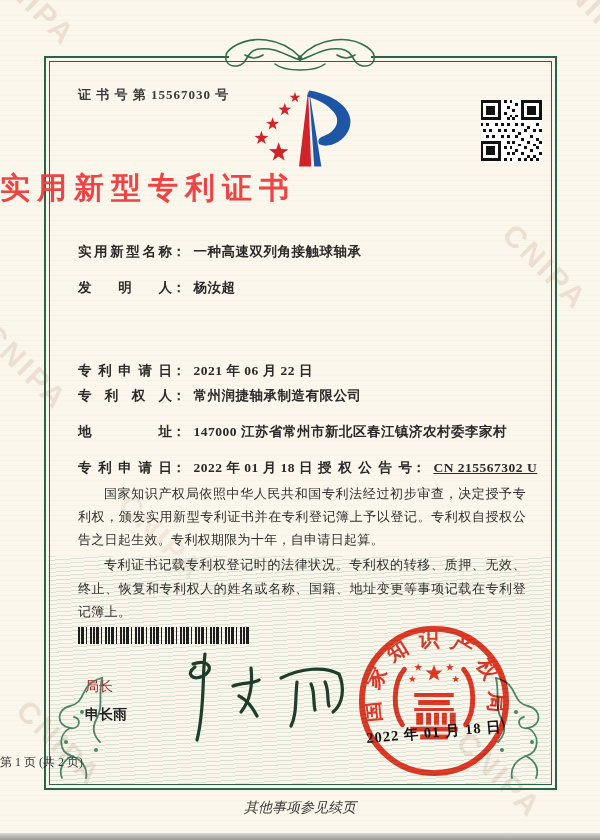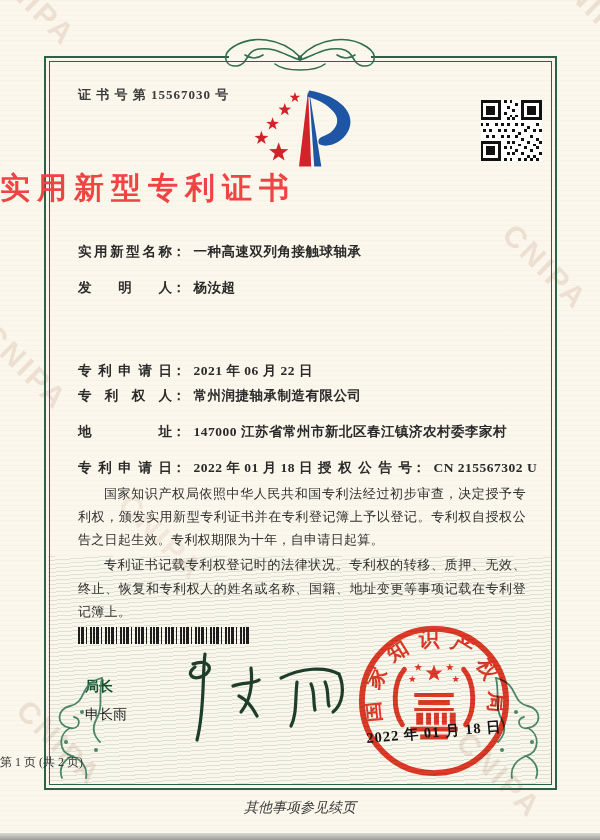"授权公告号： CN 215567302 U" .g2 { text-decoration: none -> underline }
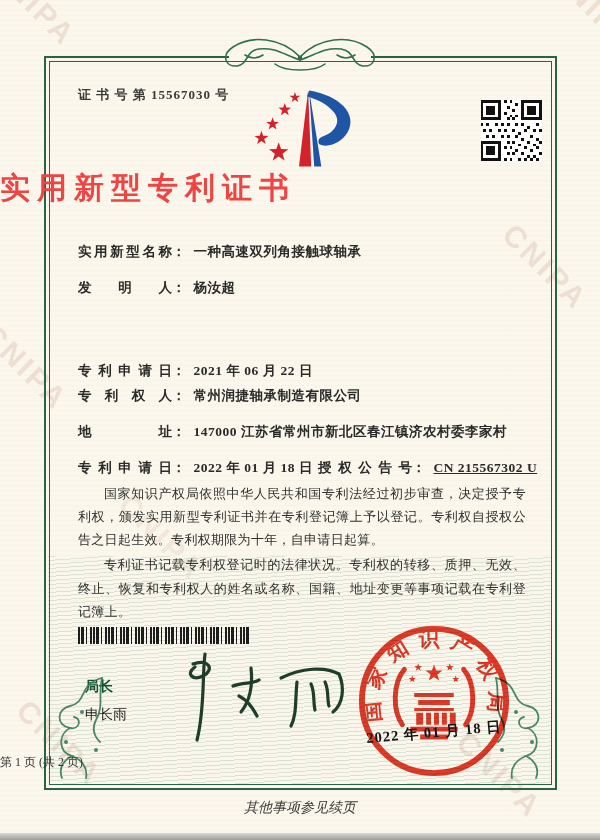"局长" .sig-title { color: #14532d -> #b91c1c; font-weight: 700 -> 400 }
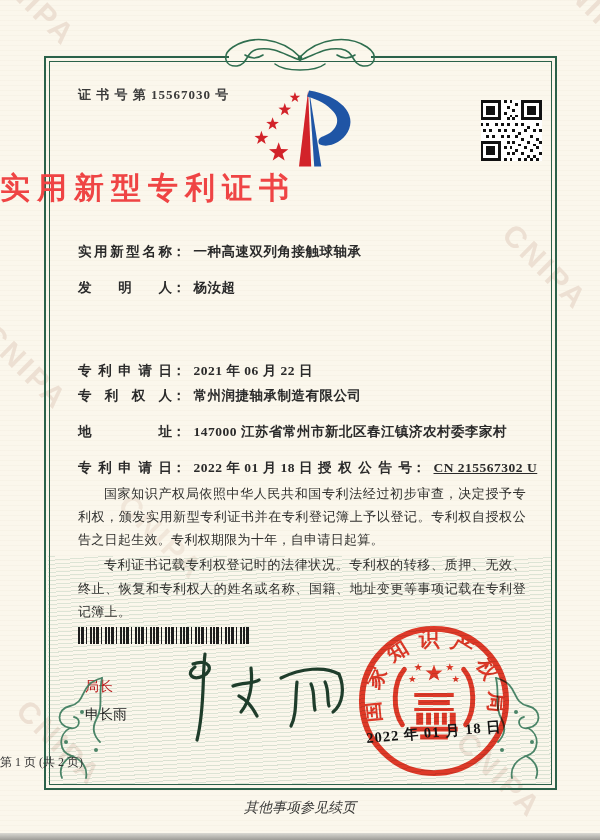"申长雨" .sig-name { font-weight: 400 -> 700 }
